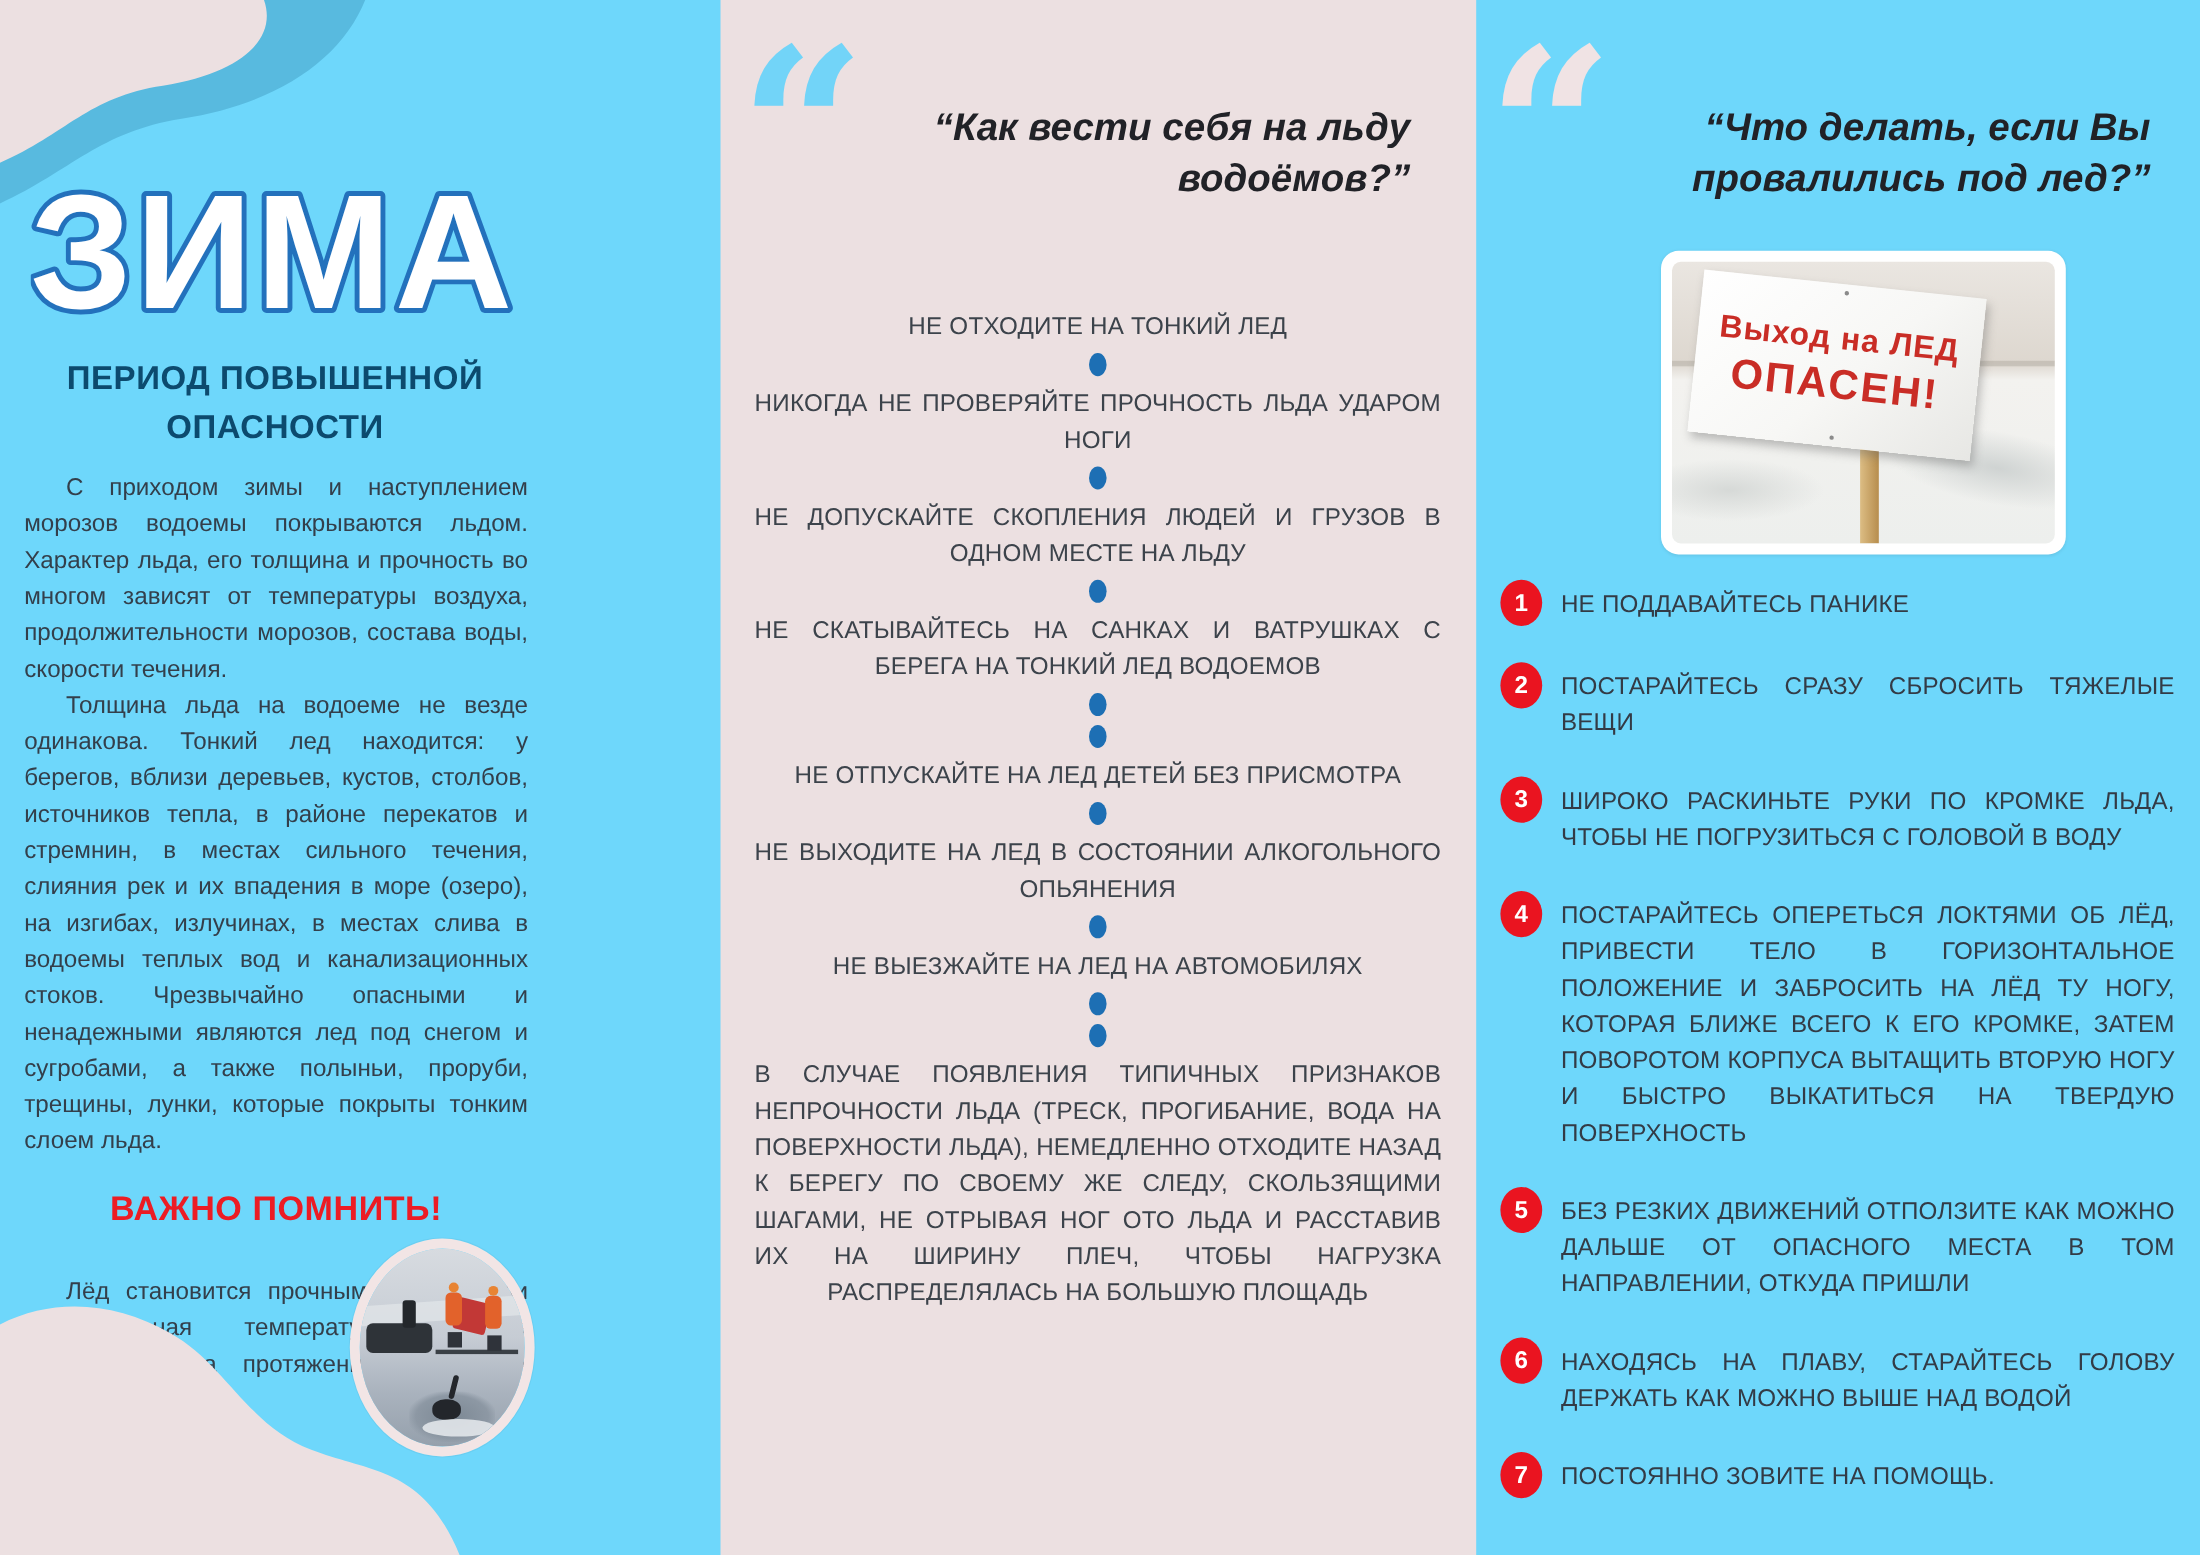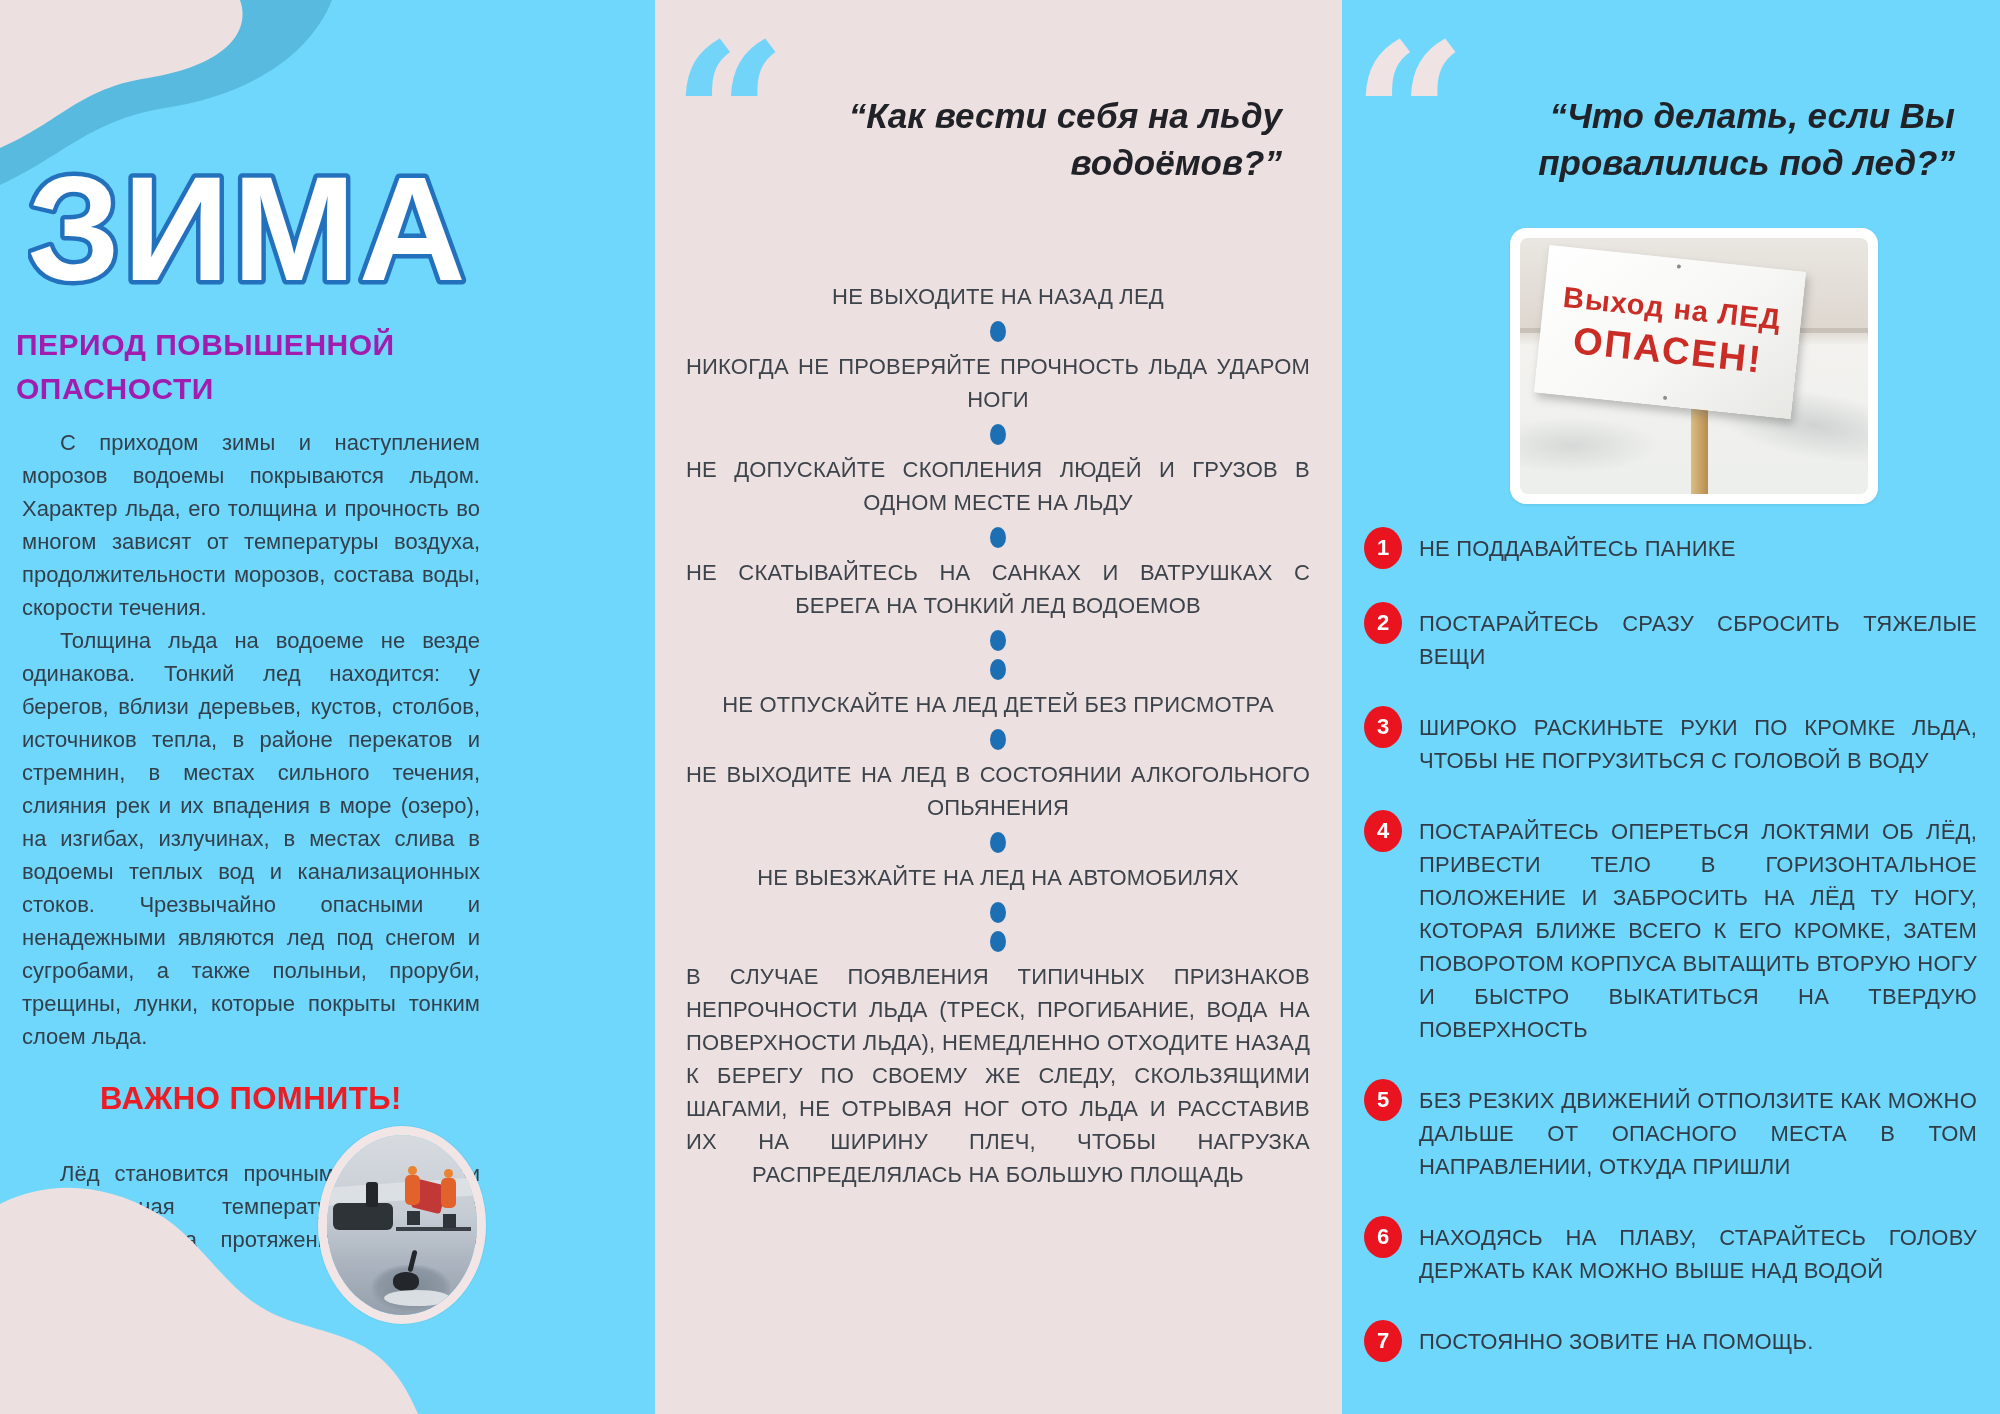"НЕ ВЫХОДИТЕ НА НАЗАД ЛЕД" p.m-item { text: ВЫХОДИТЕ НА НАЗАД -> ОТХОДИТЕ НА ТОНКИЙ }
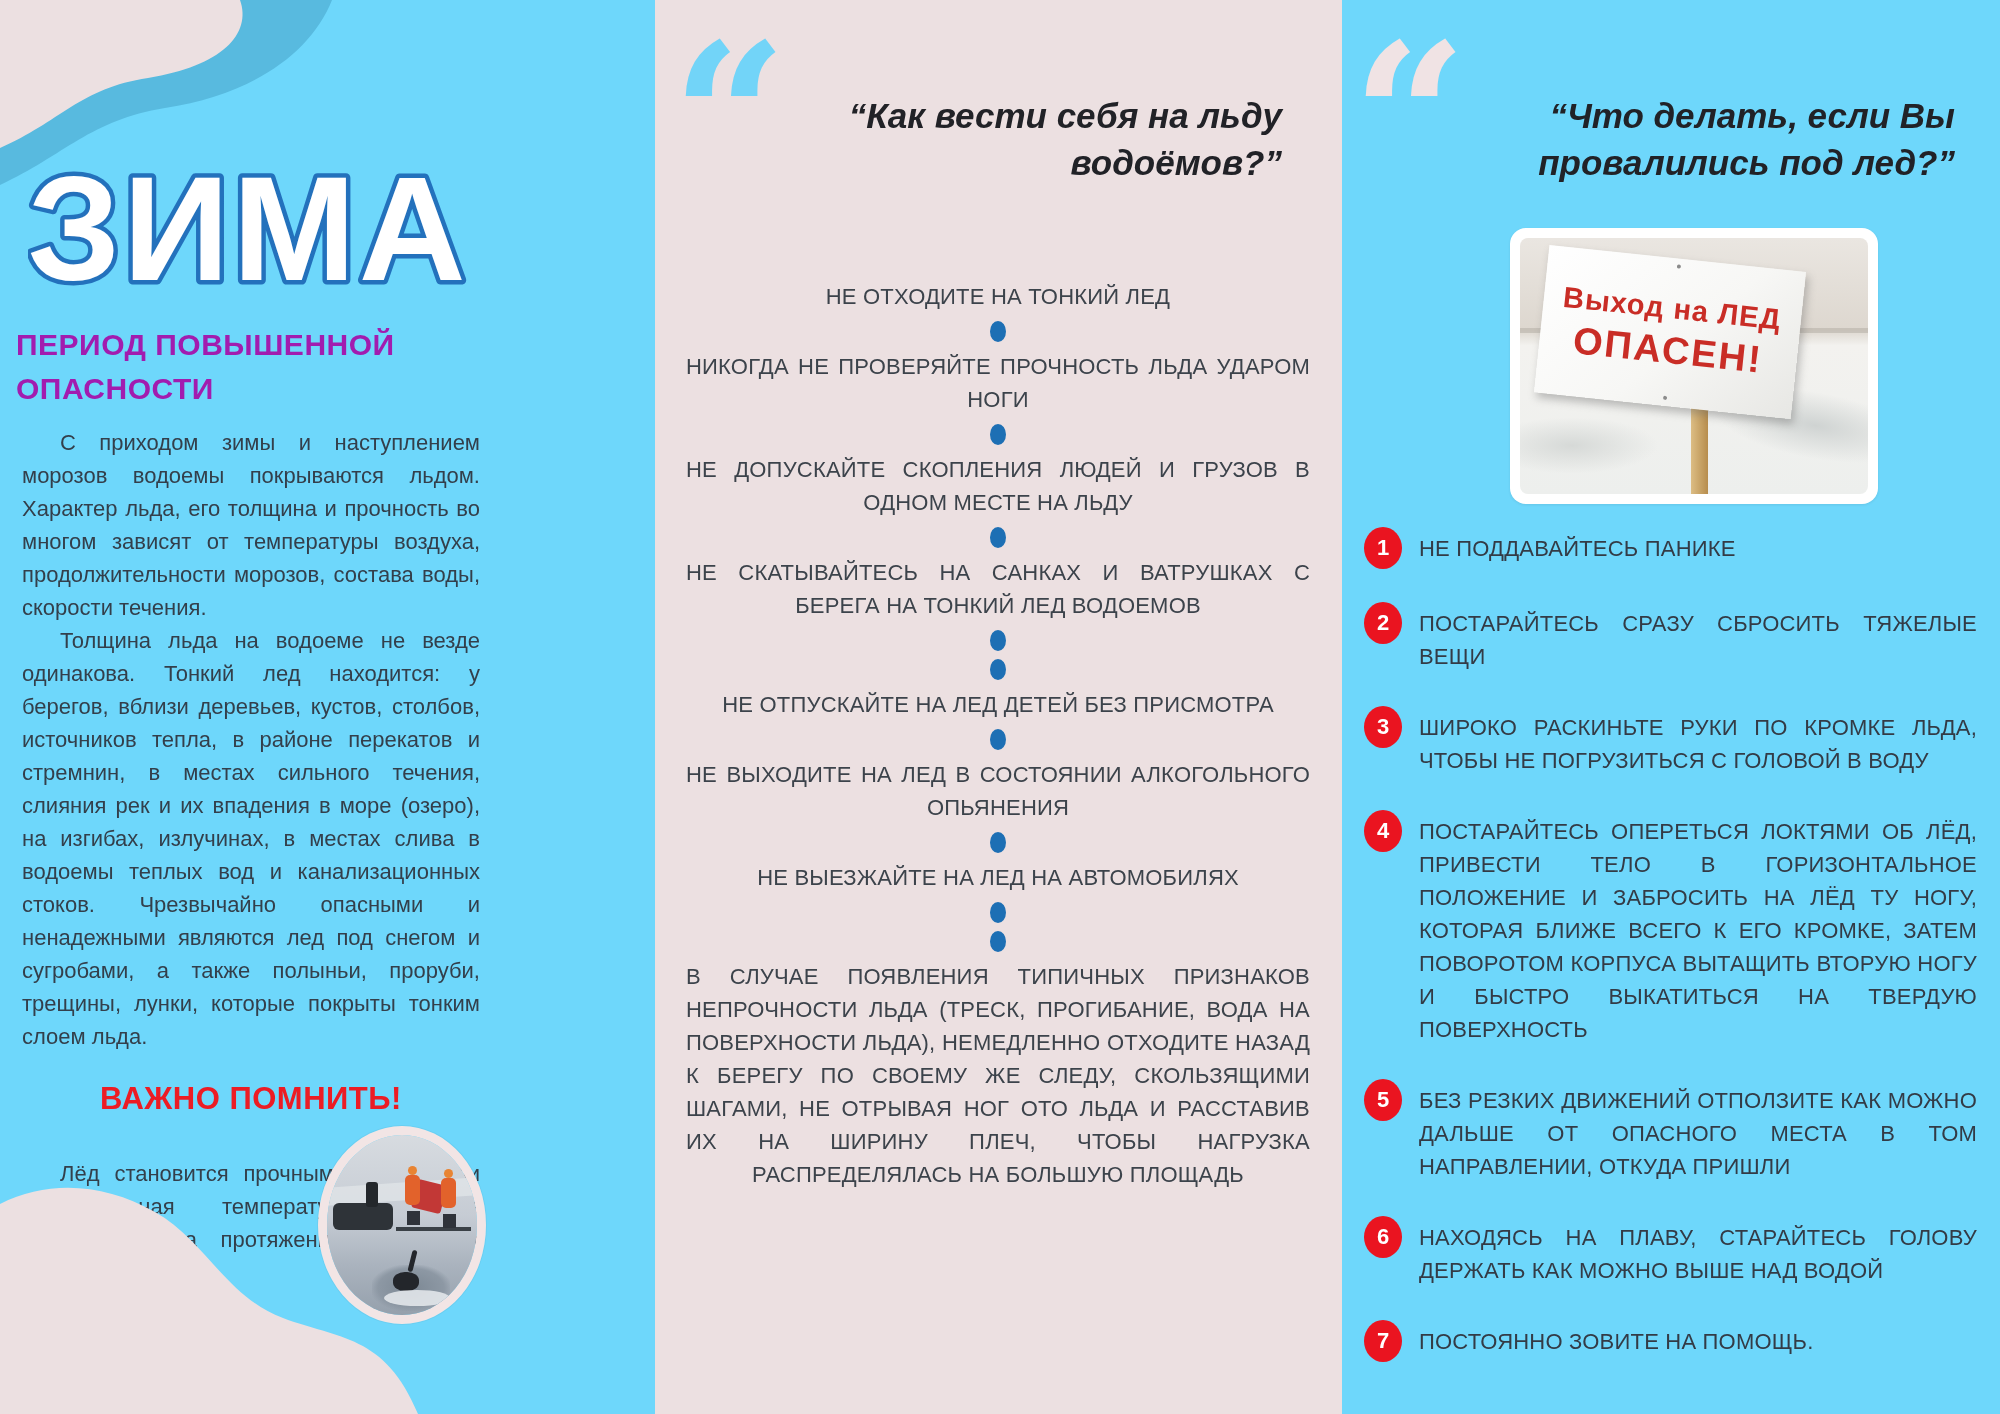"ПЕРИОД ПОВЫШЕННОЙ ОПАСНОСТИ" .subtitle { color: #a21caf -> #0c4a6e; text-align: none -> center }
